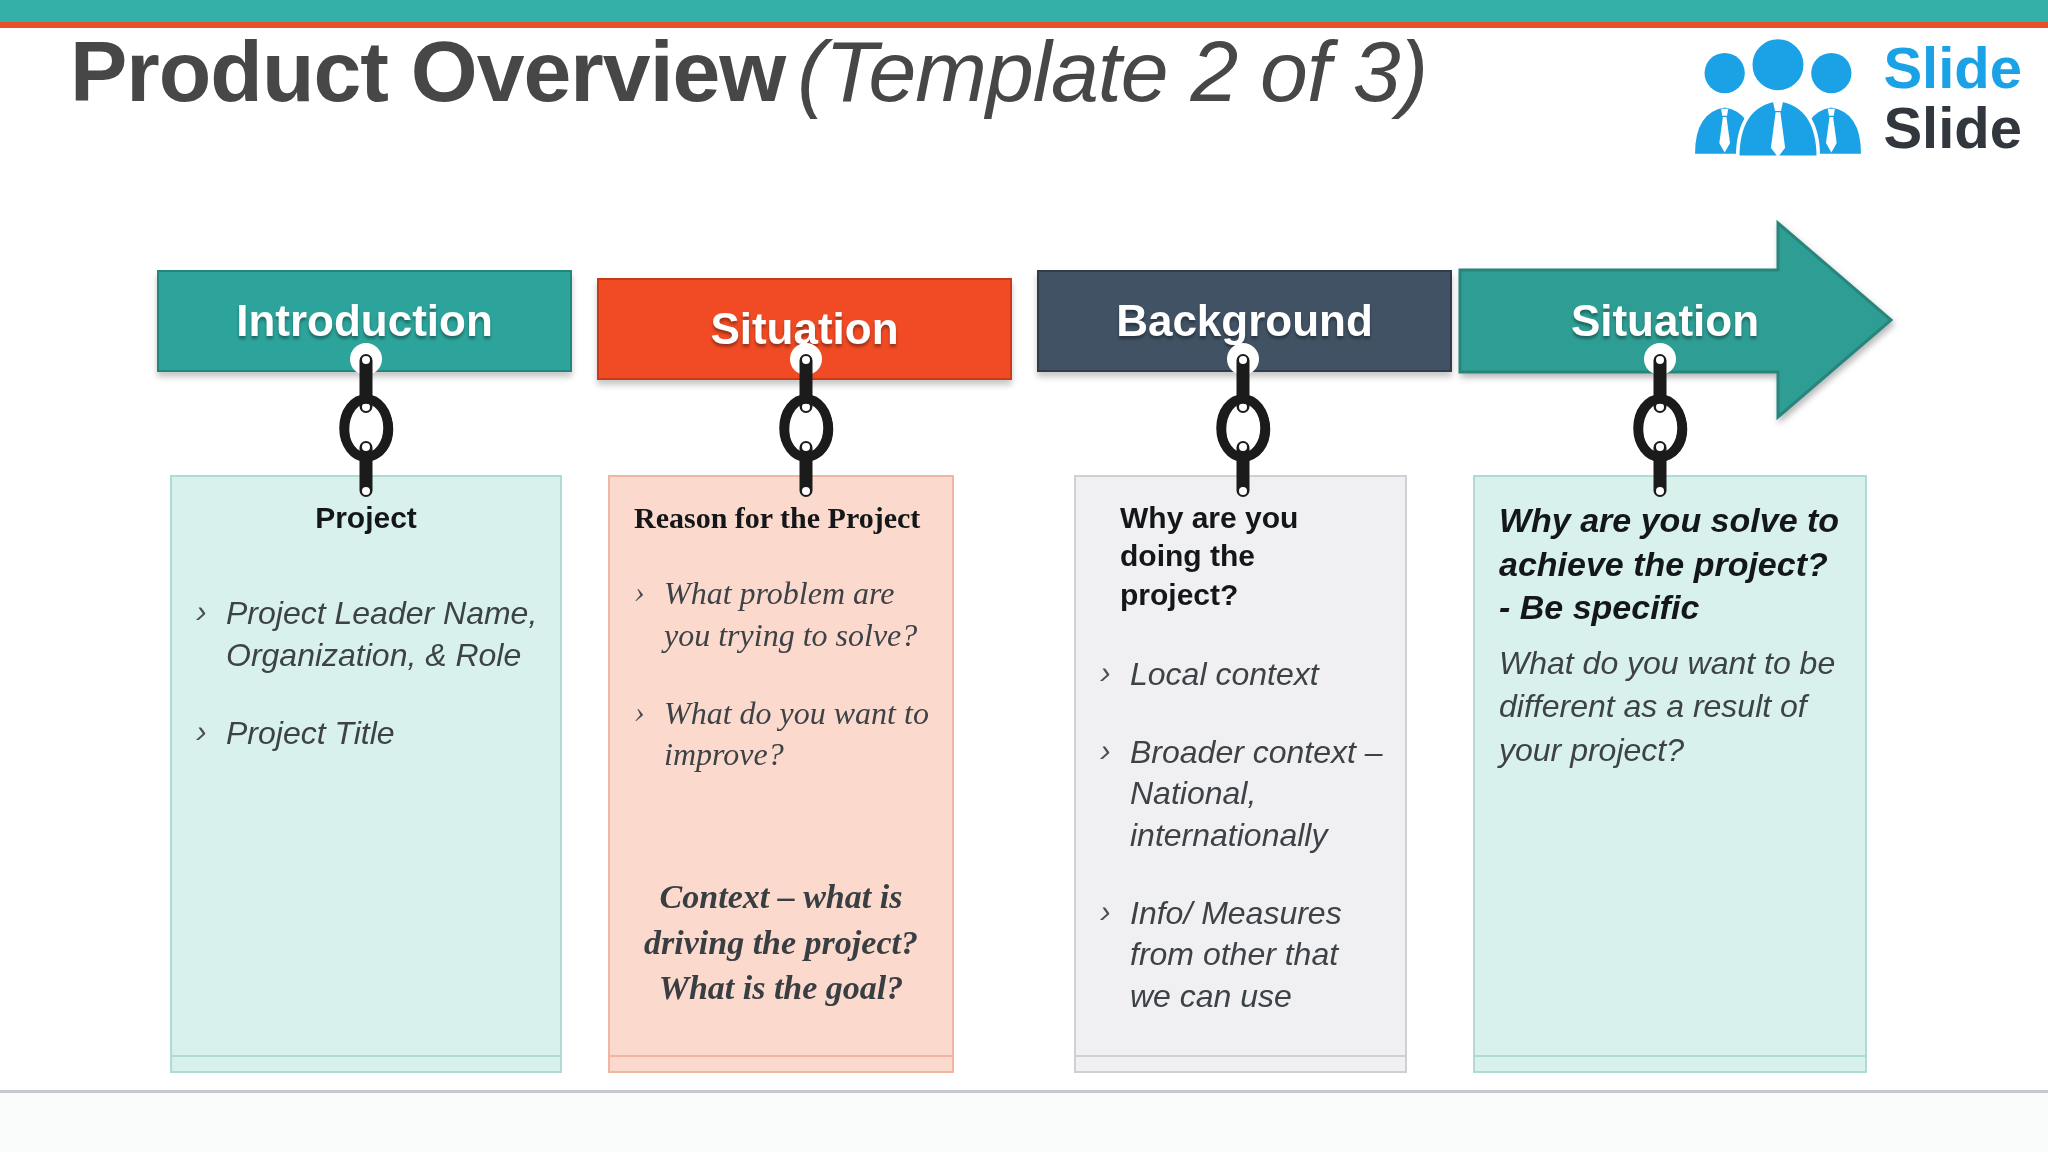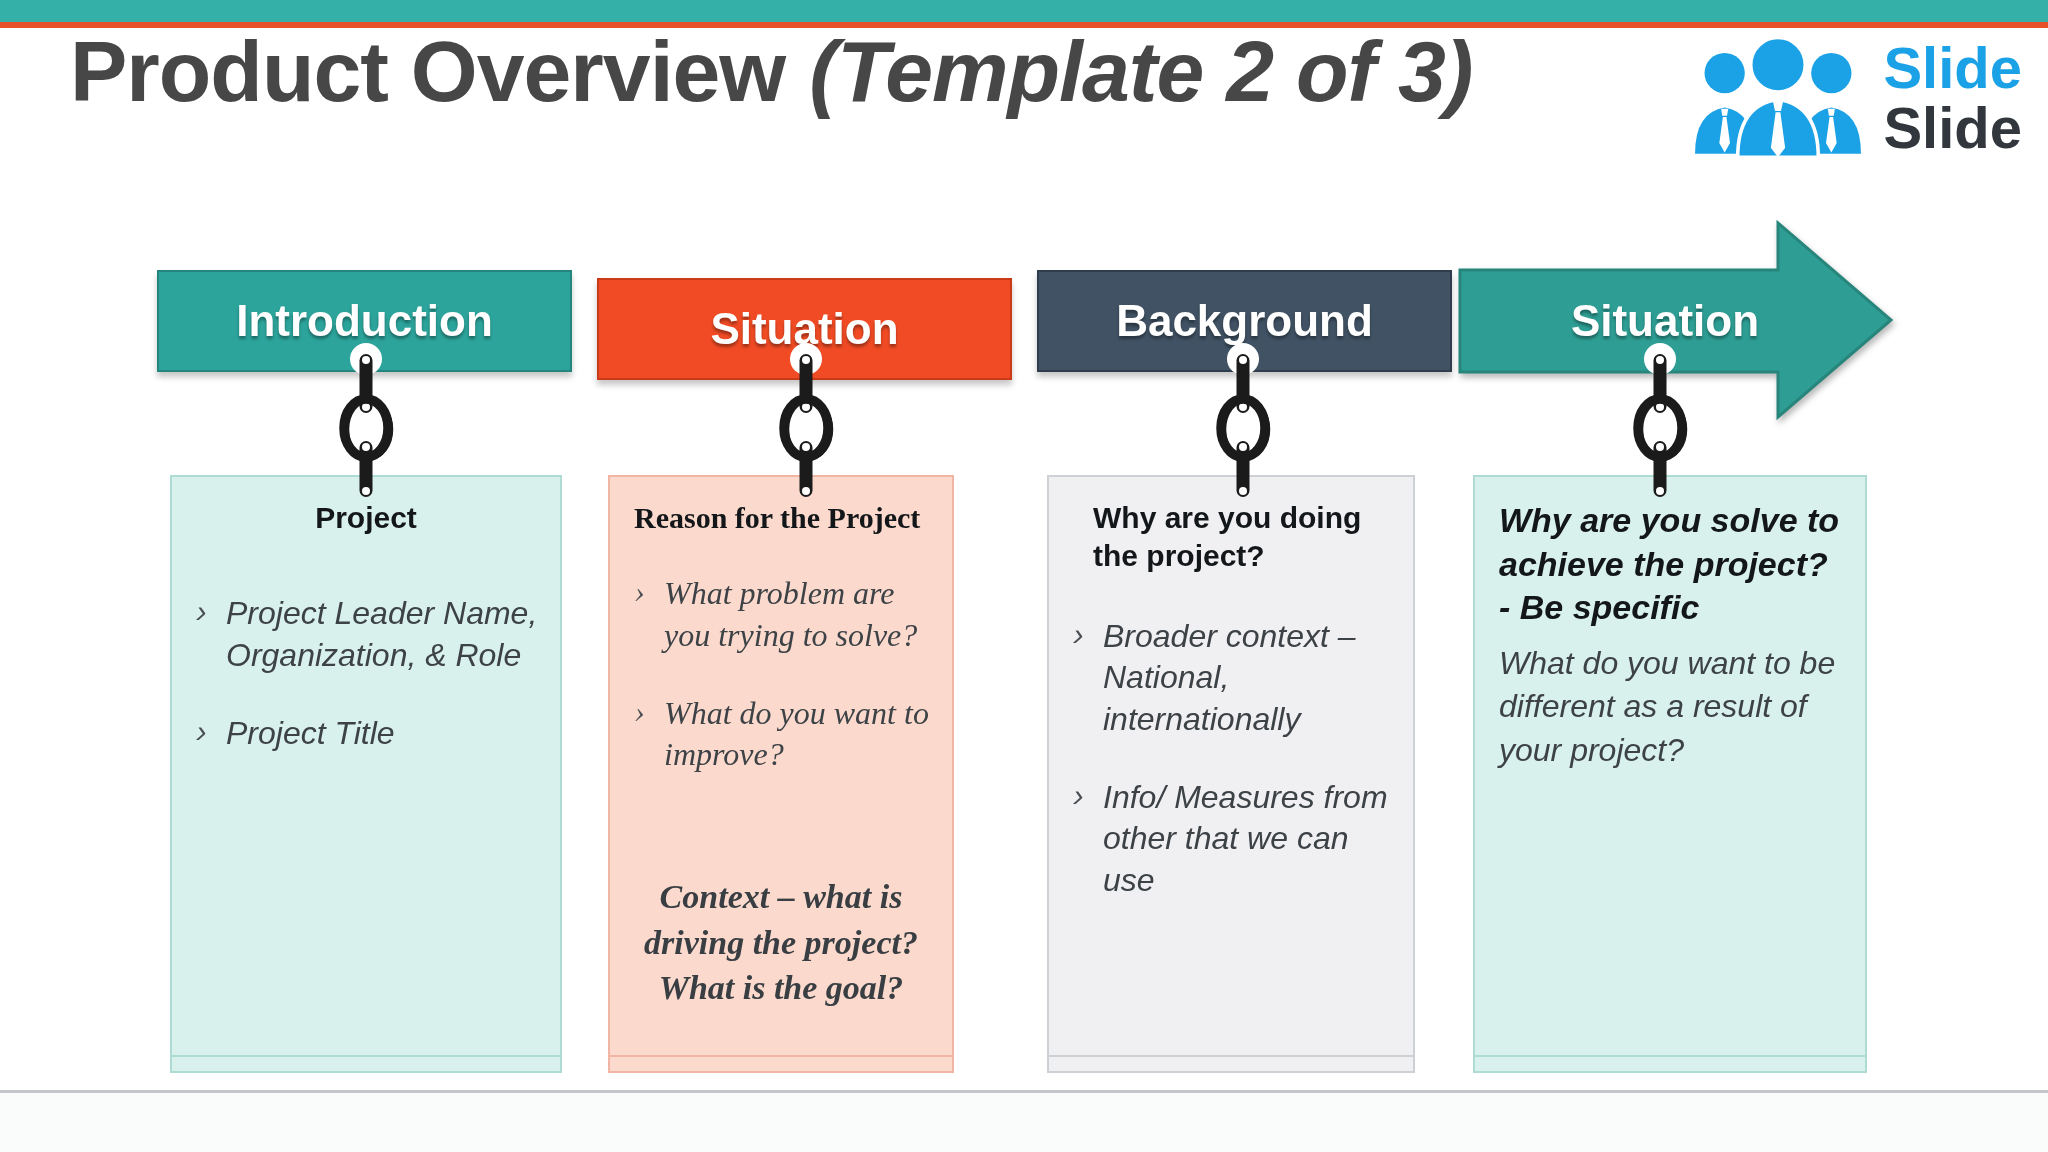"(Template 2 of 3)" .slide-title .suffix { font-weight: 700 -> 400; margin-left: 24px -> 12px }
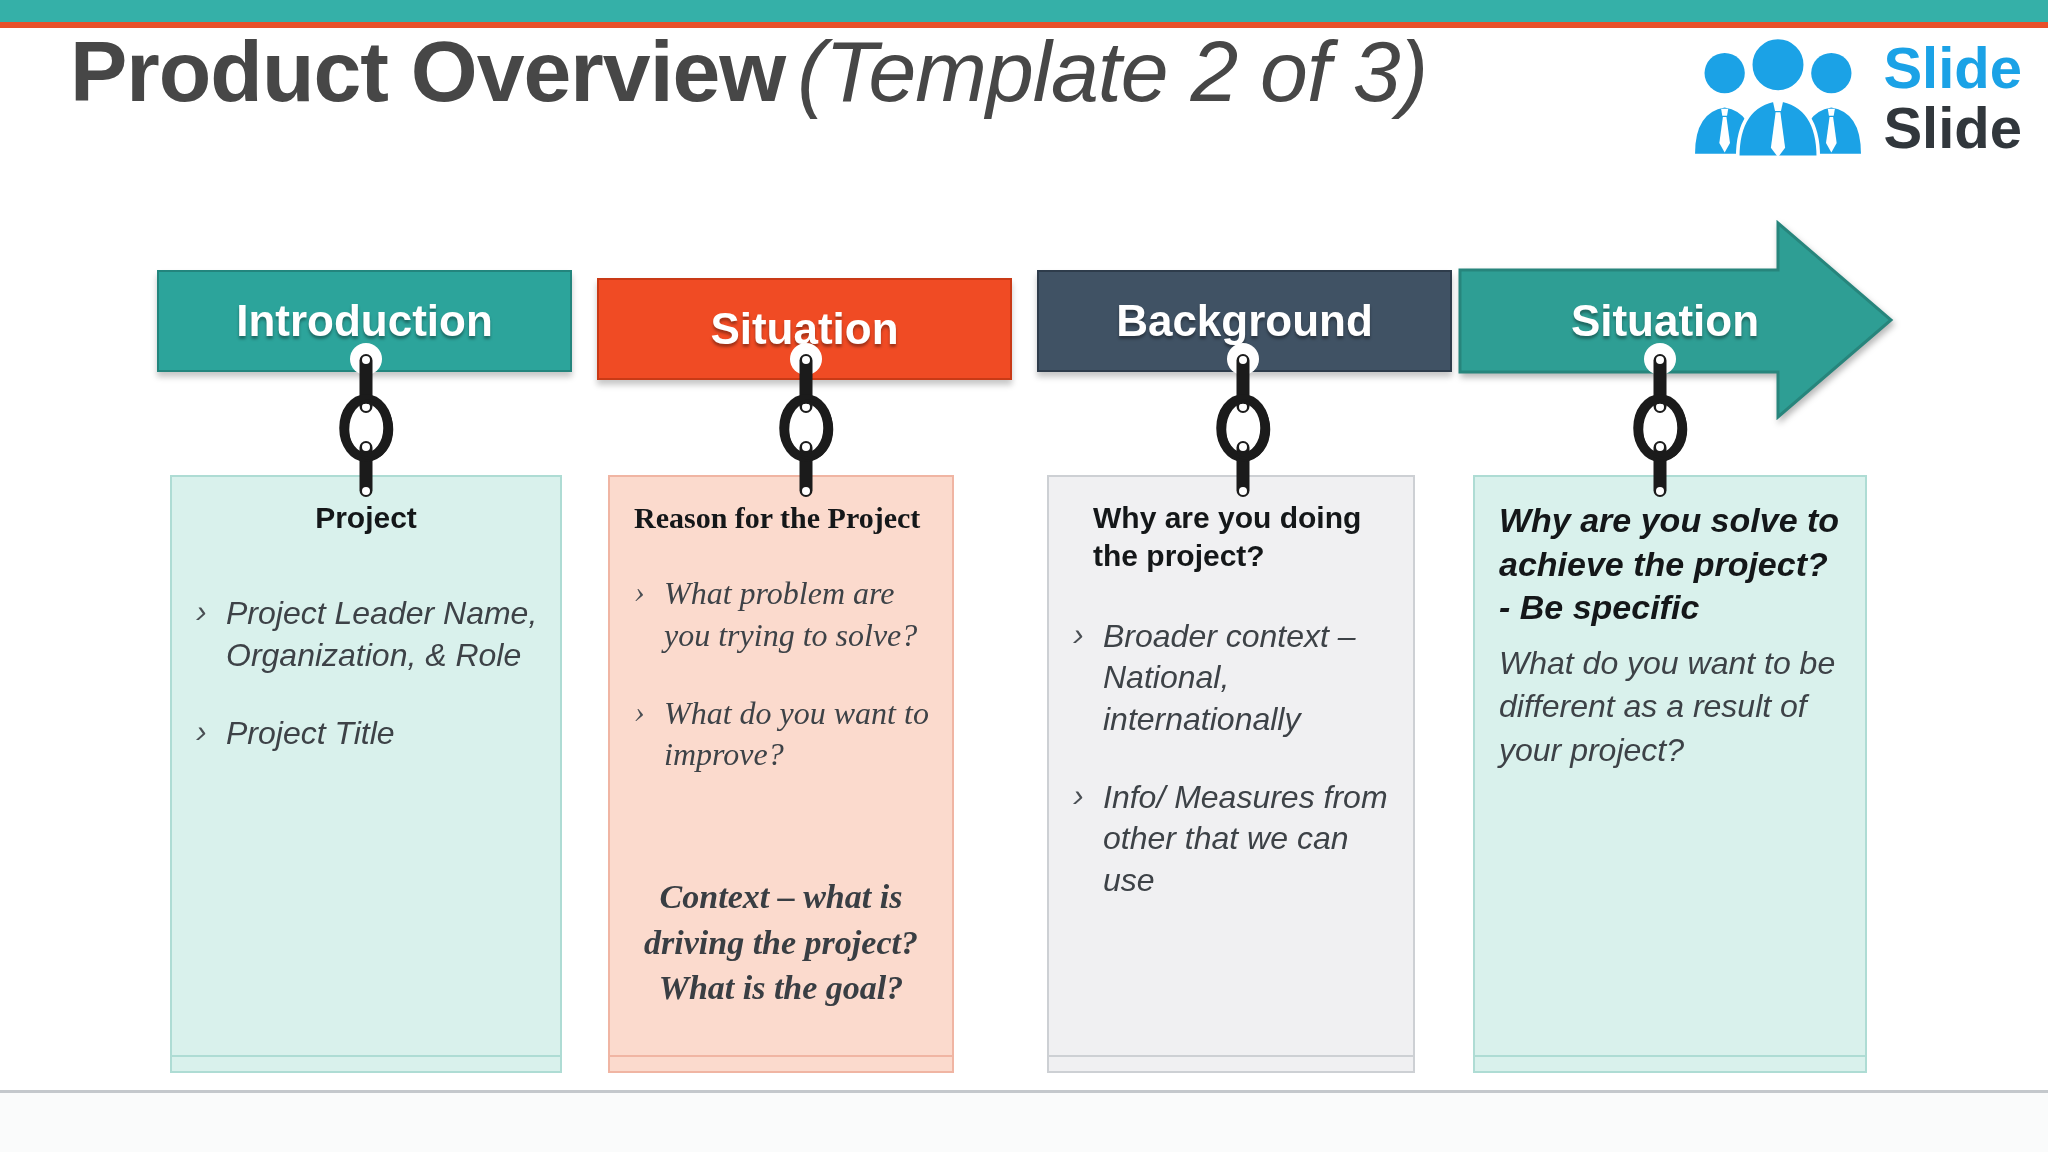"Why are you doing the" .c3 .box { left: 1047px -> 1074px; width: 368px -> 333px }
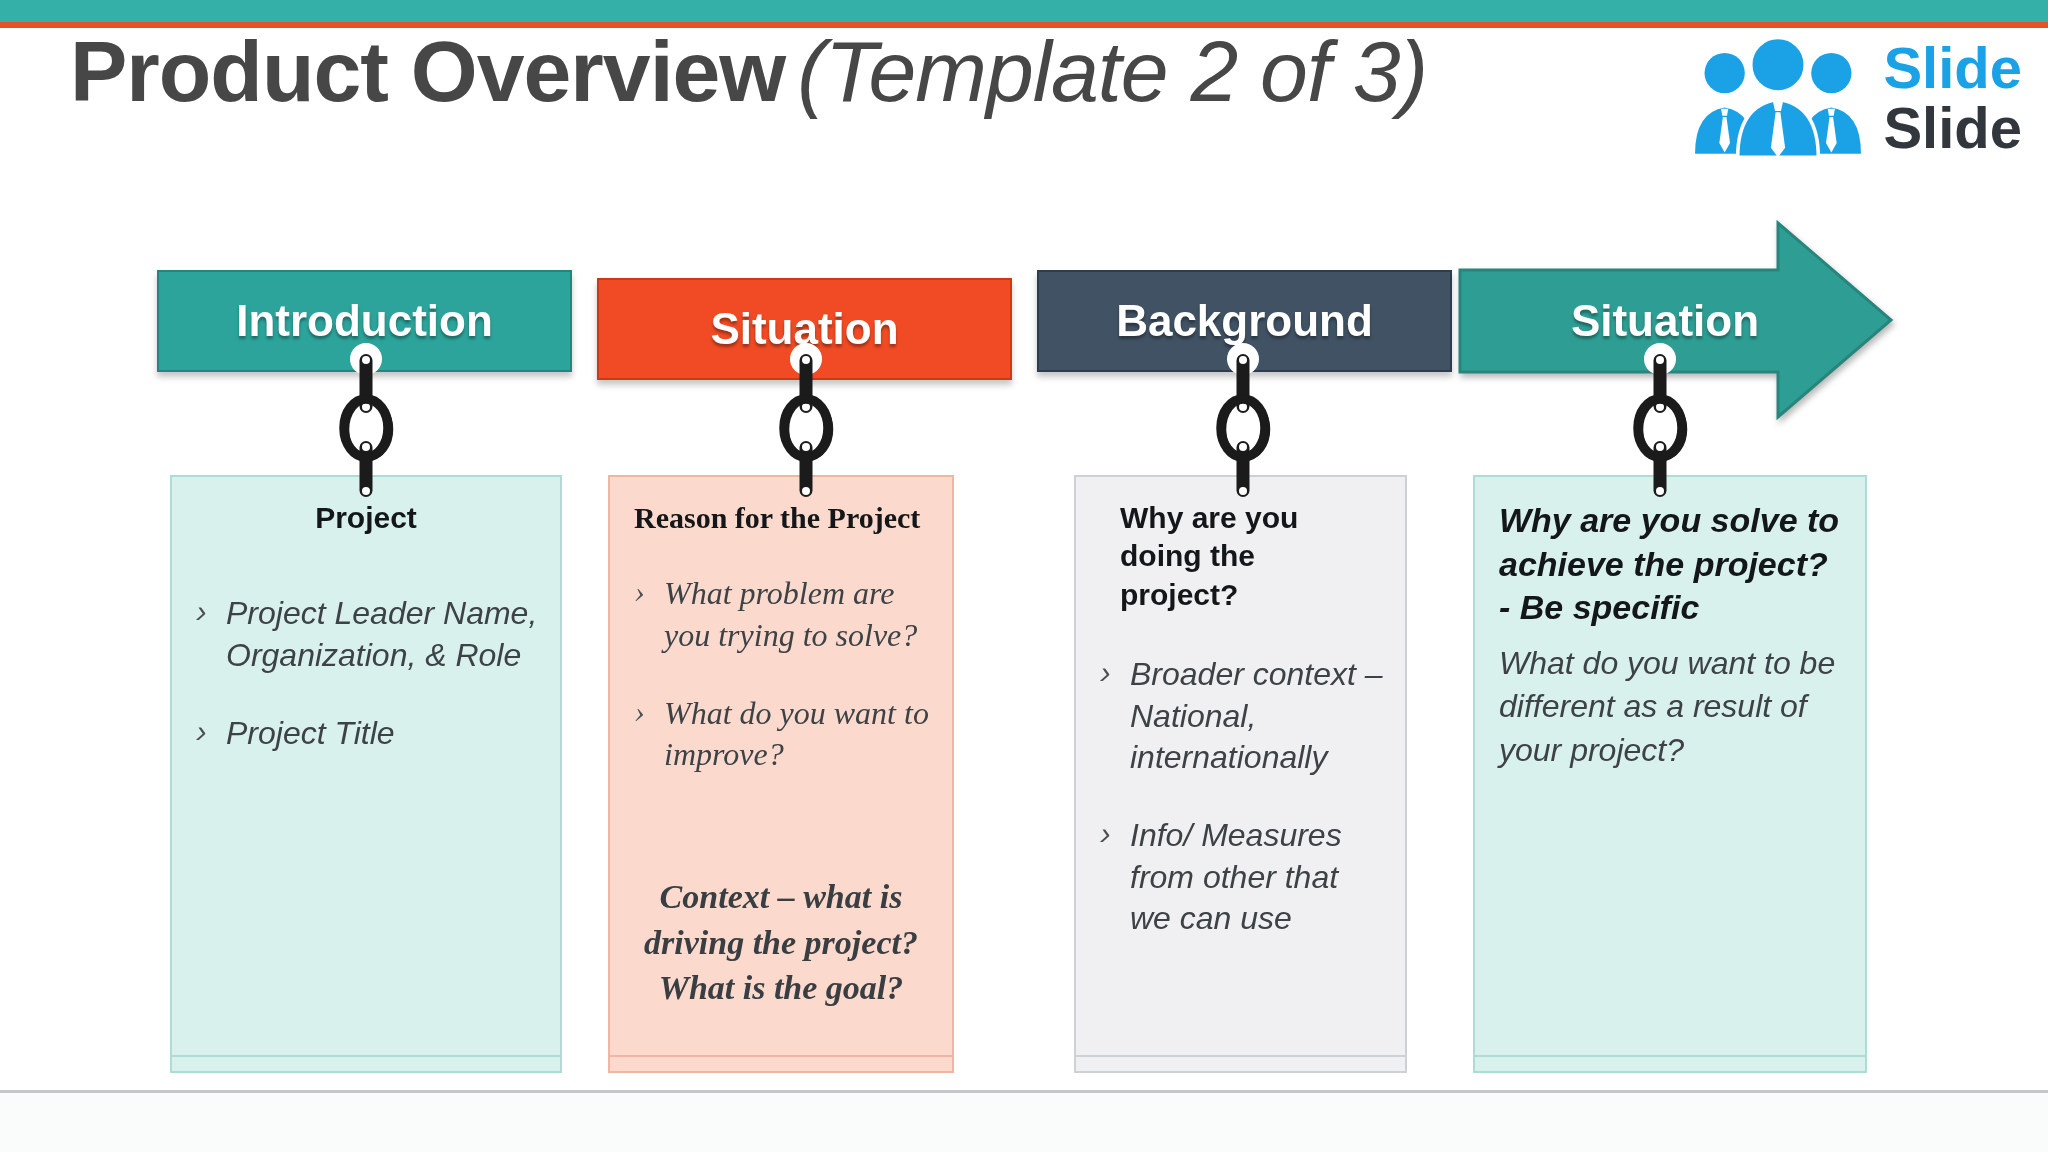"Local context" li { html: none -> <li>Local context</li> }
